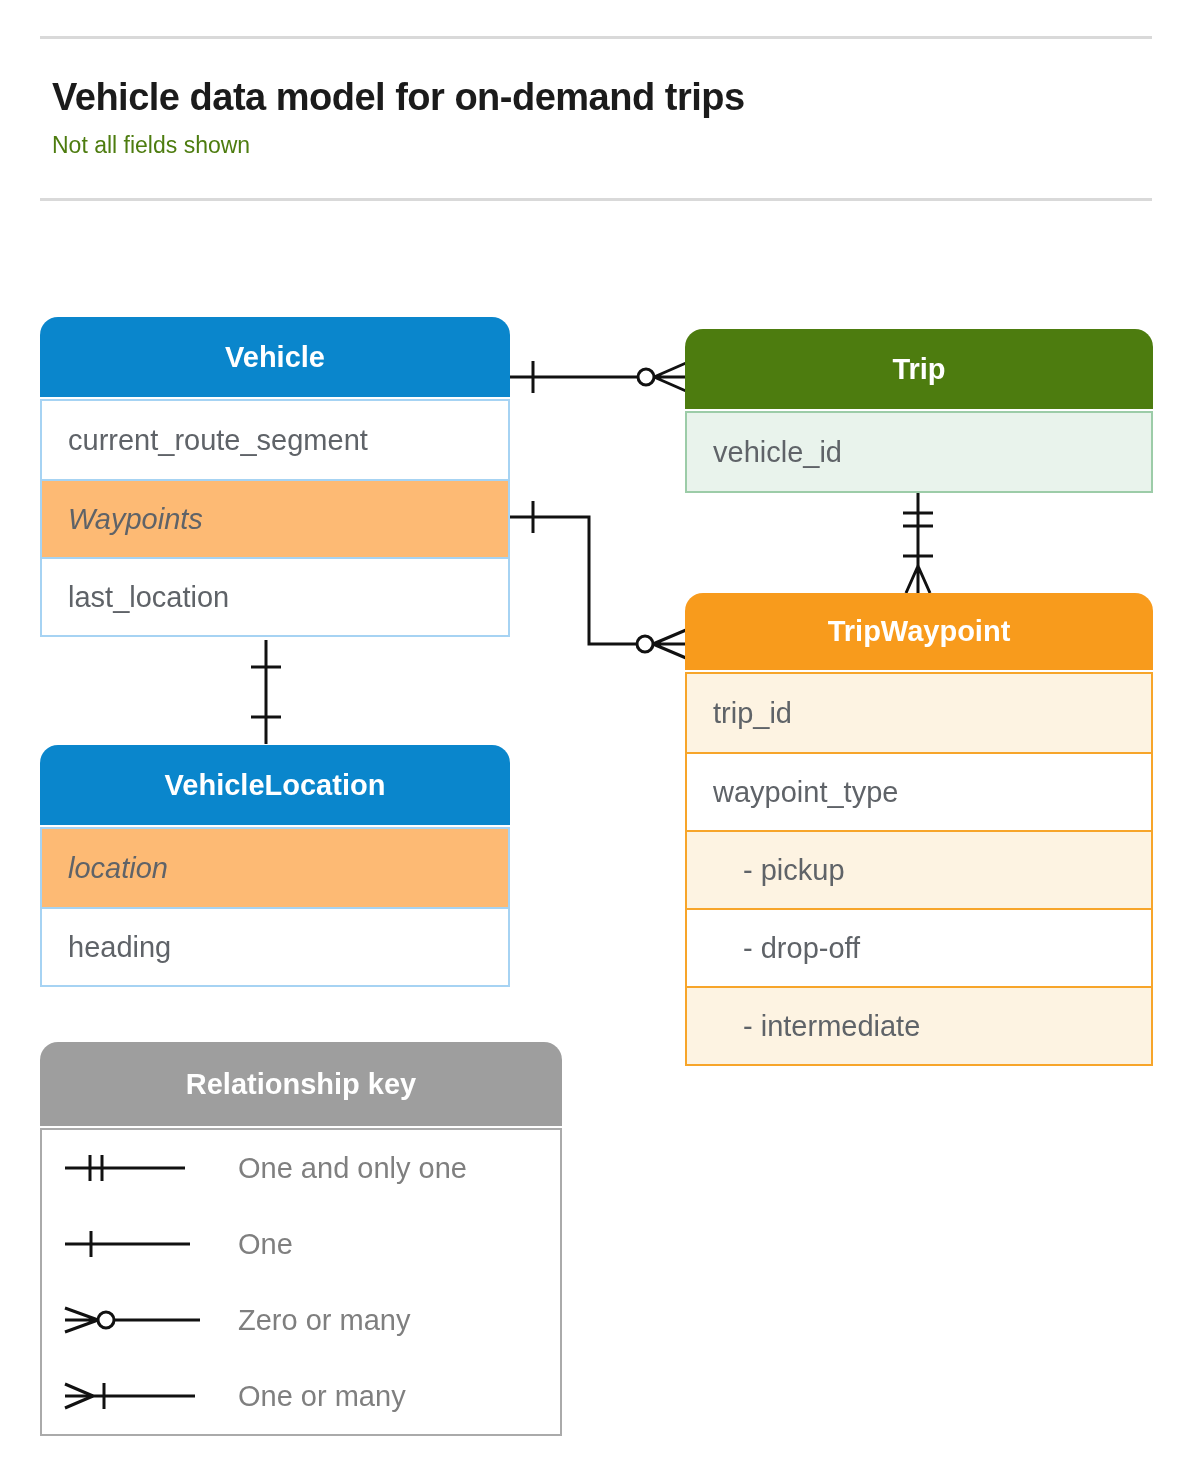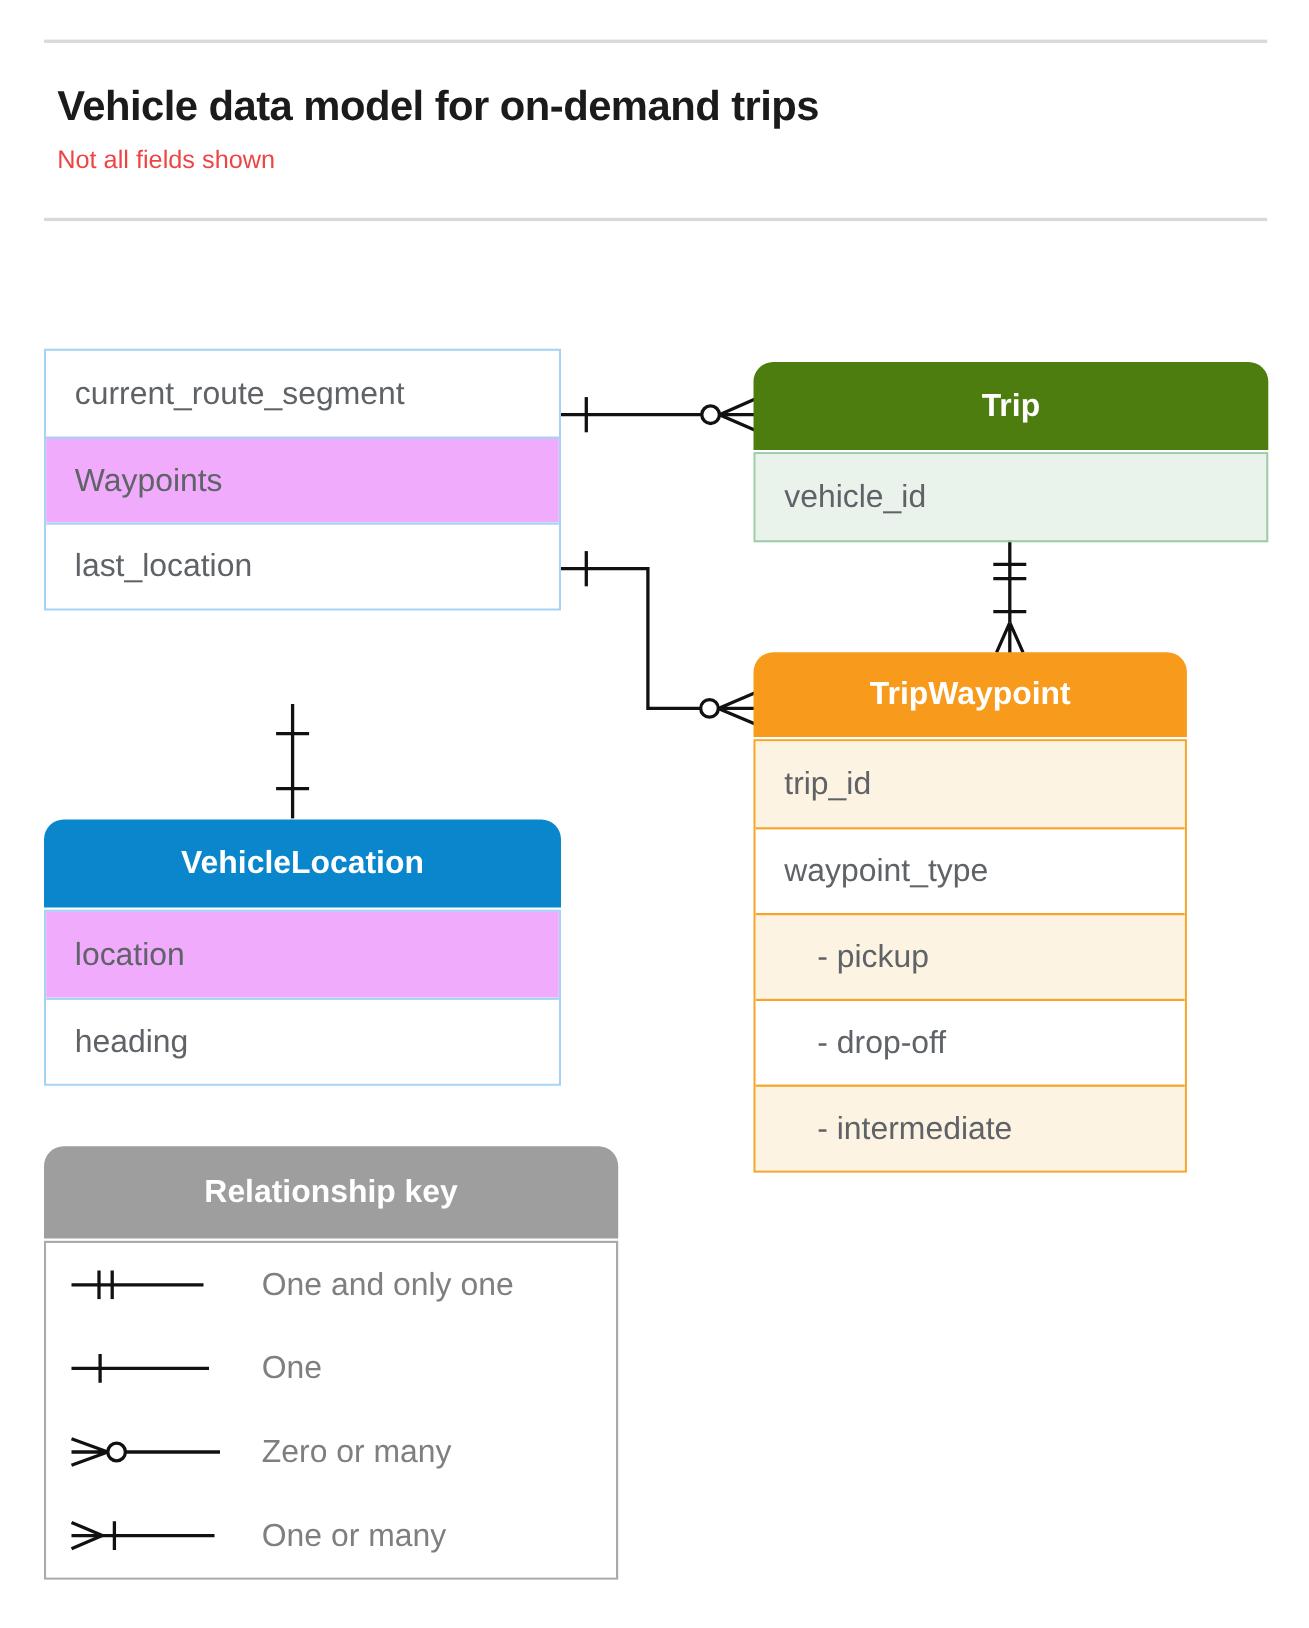"Not all fields shown" .subtitle { color: #ef4444 -> #4d7c0f }
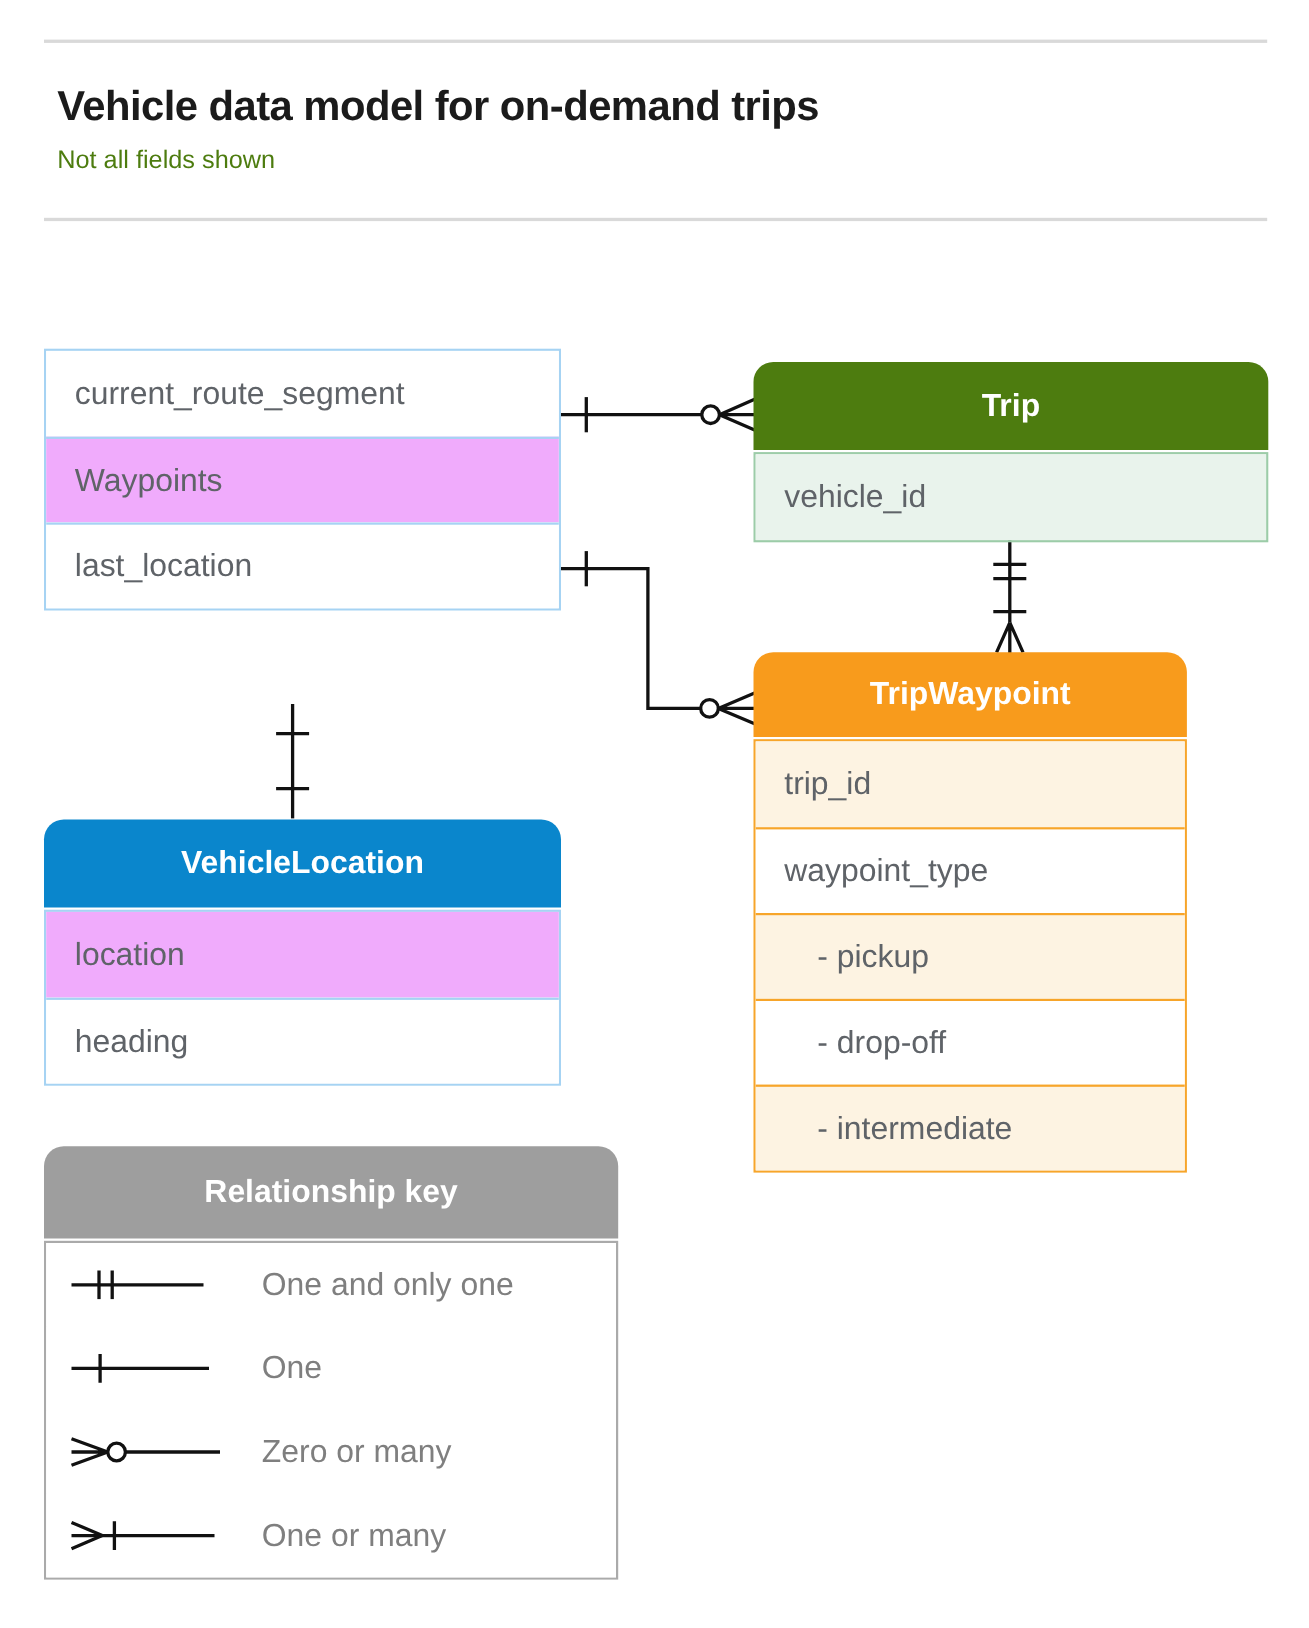"Vehicle" div.thead { html: none -> <div>Vehicle</div> }
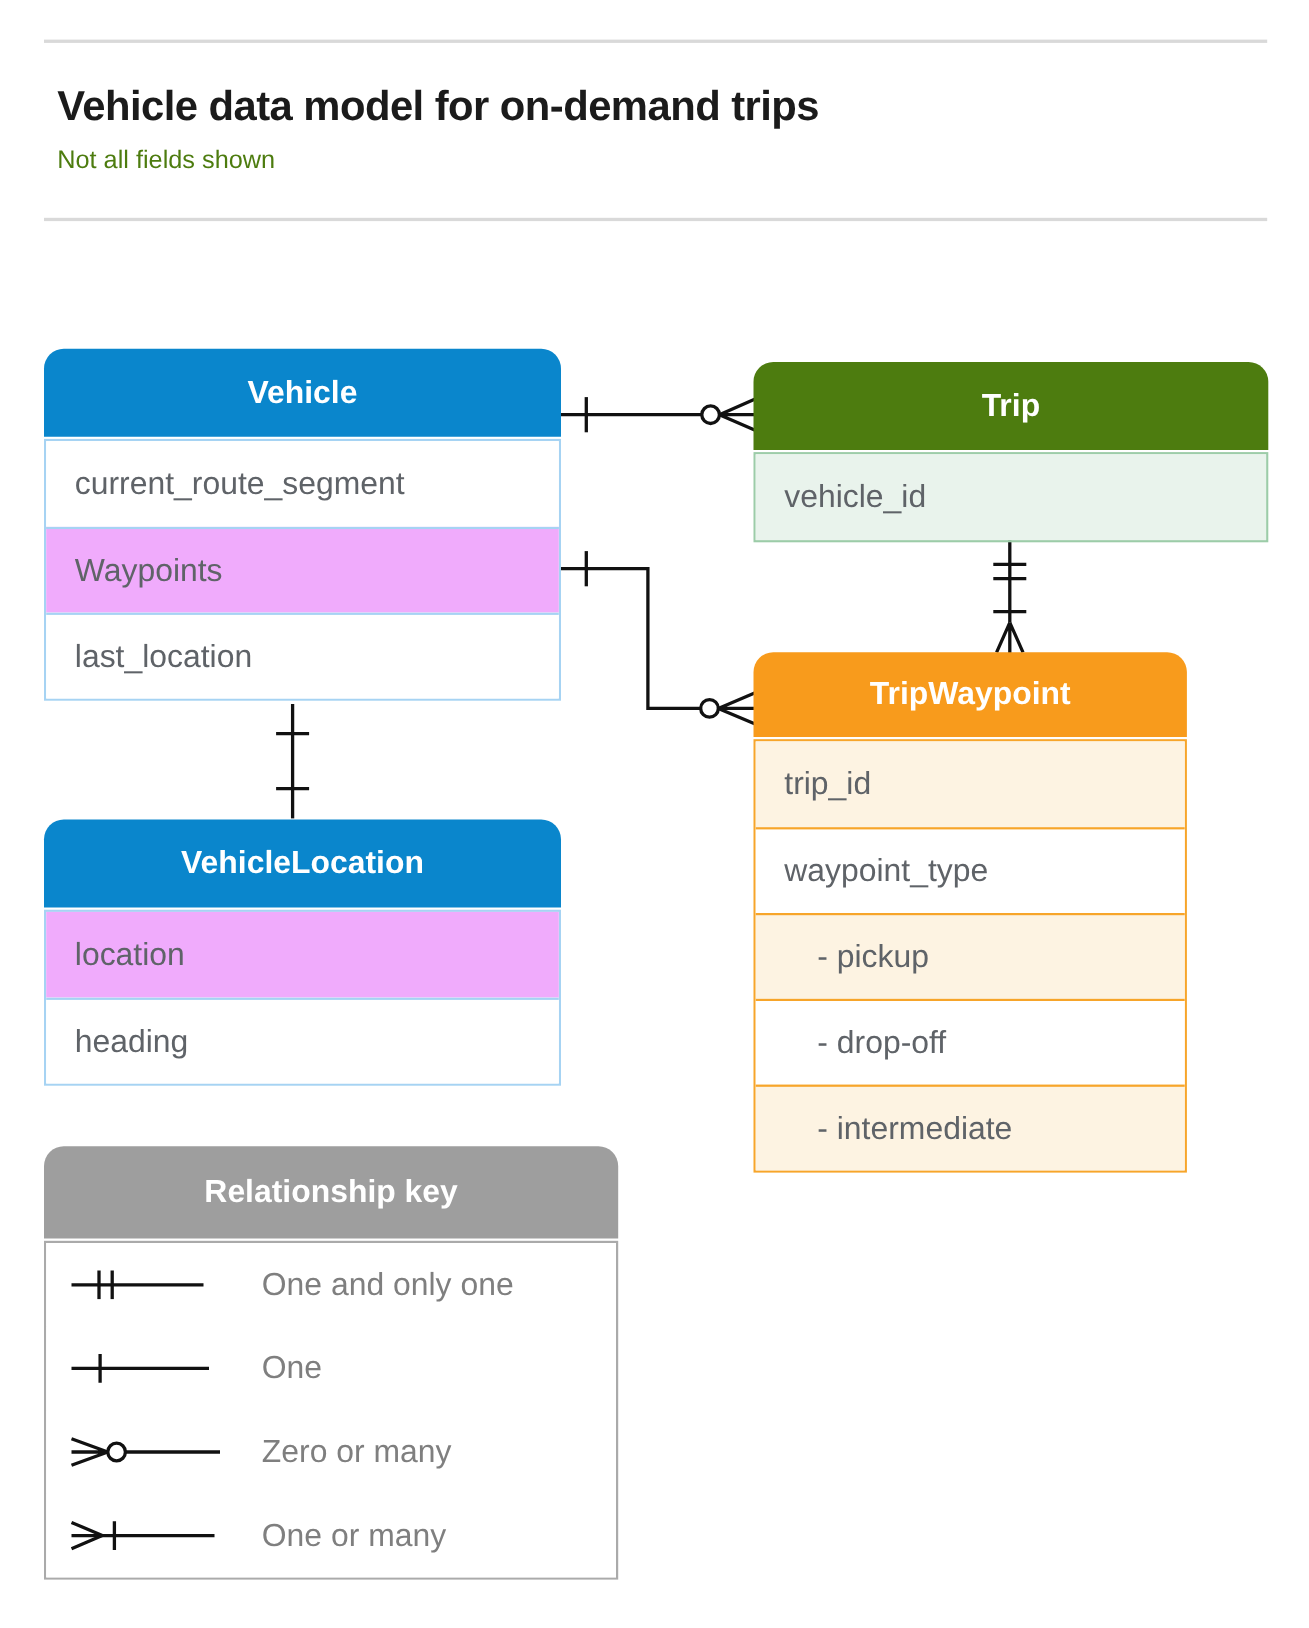"Waypoints" .tint-blue { background: #f0abfc -> #fdba74; font-style: none -> italic }
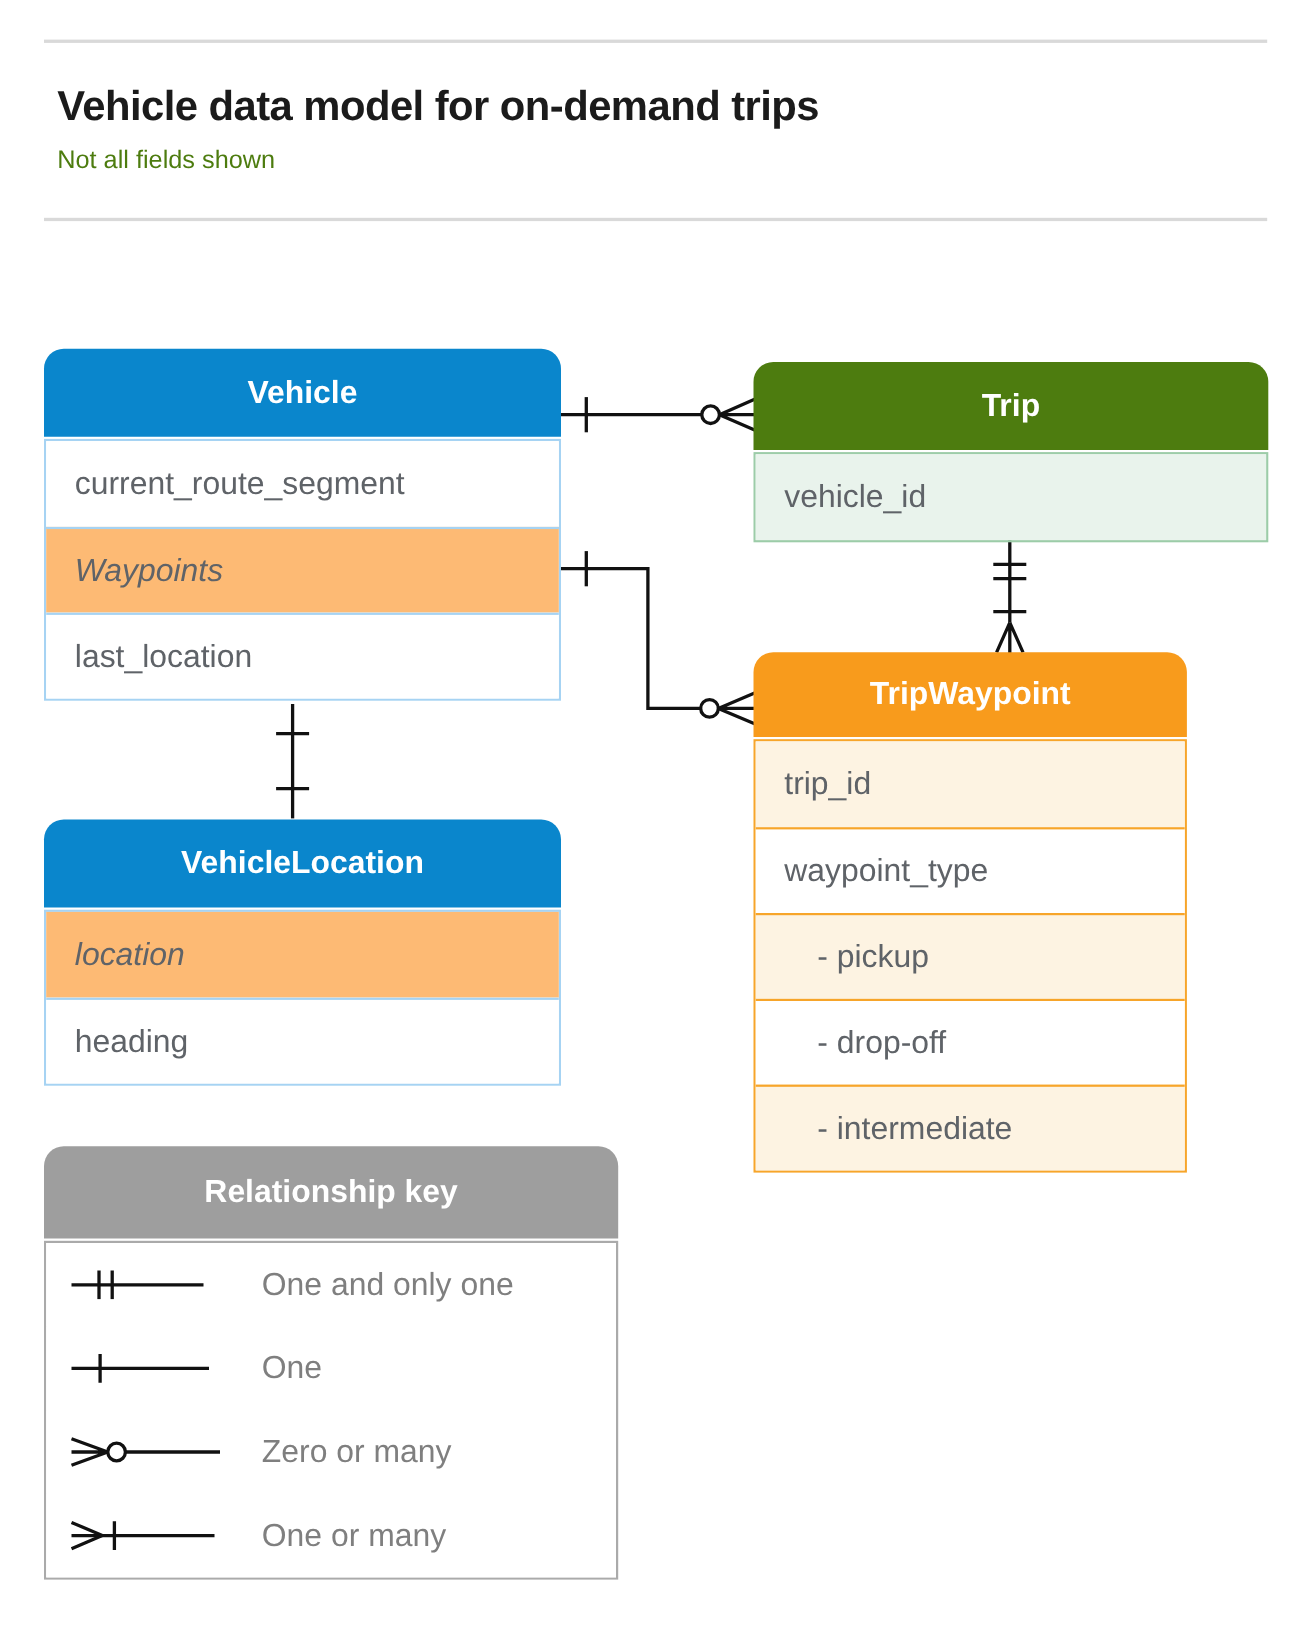"TripWaypoint" div.etable { width: 394px -> 468px }
